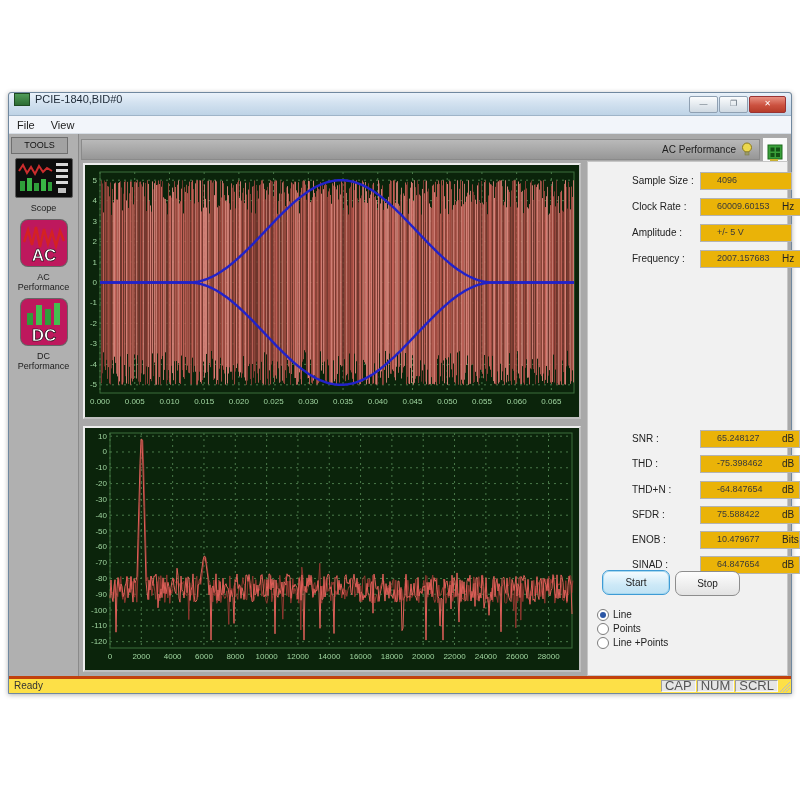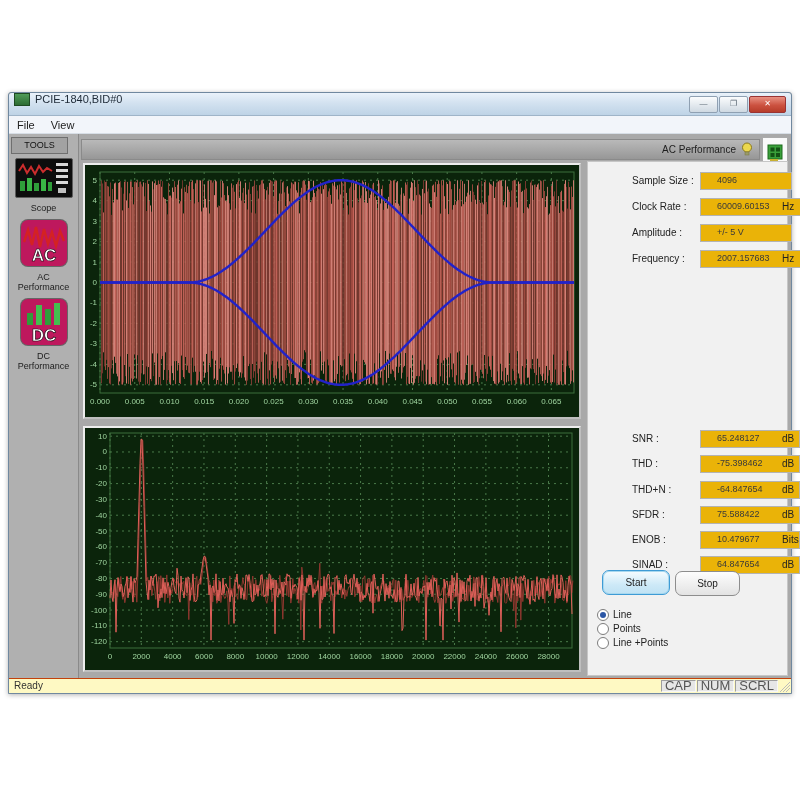"Ready" .statusbar { background: #fef9c3 -> #fde047; border-top: 1px solid #c2410c -> 3px solid #c2410c }
